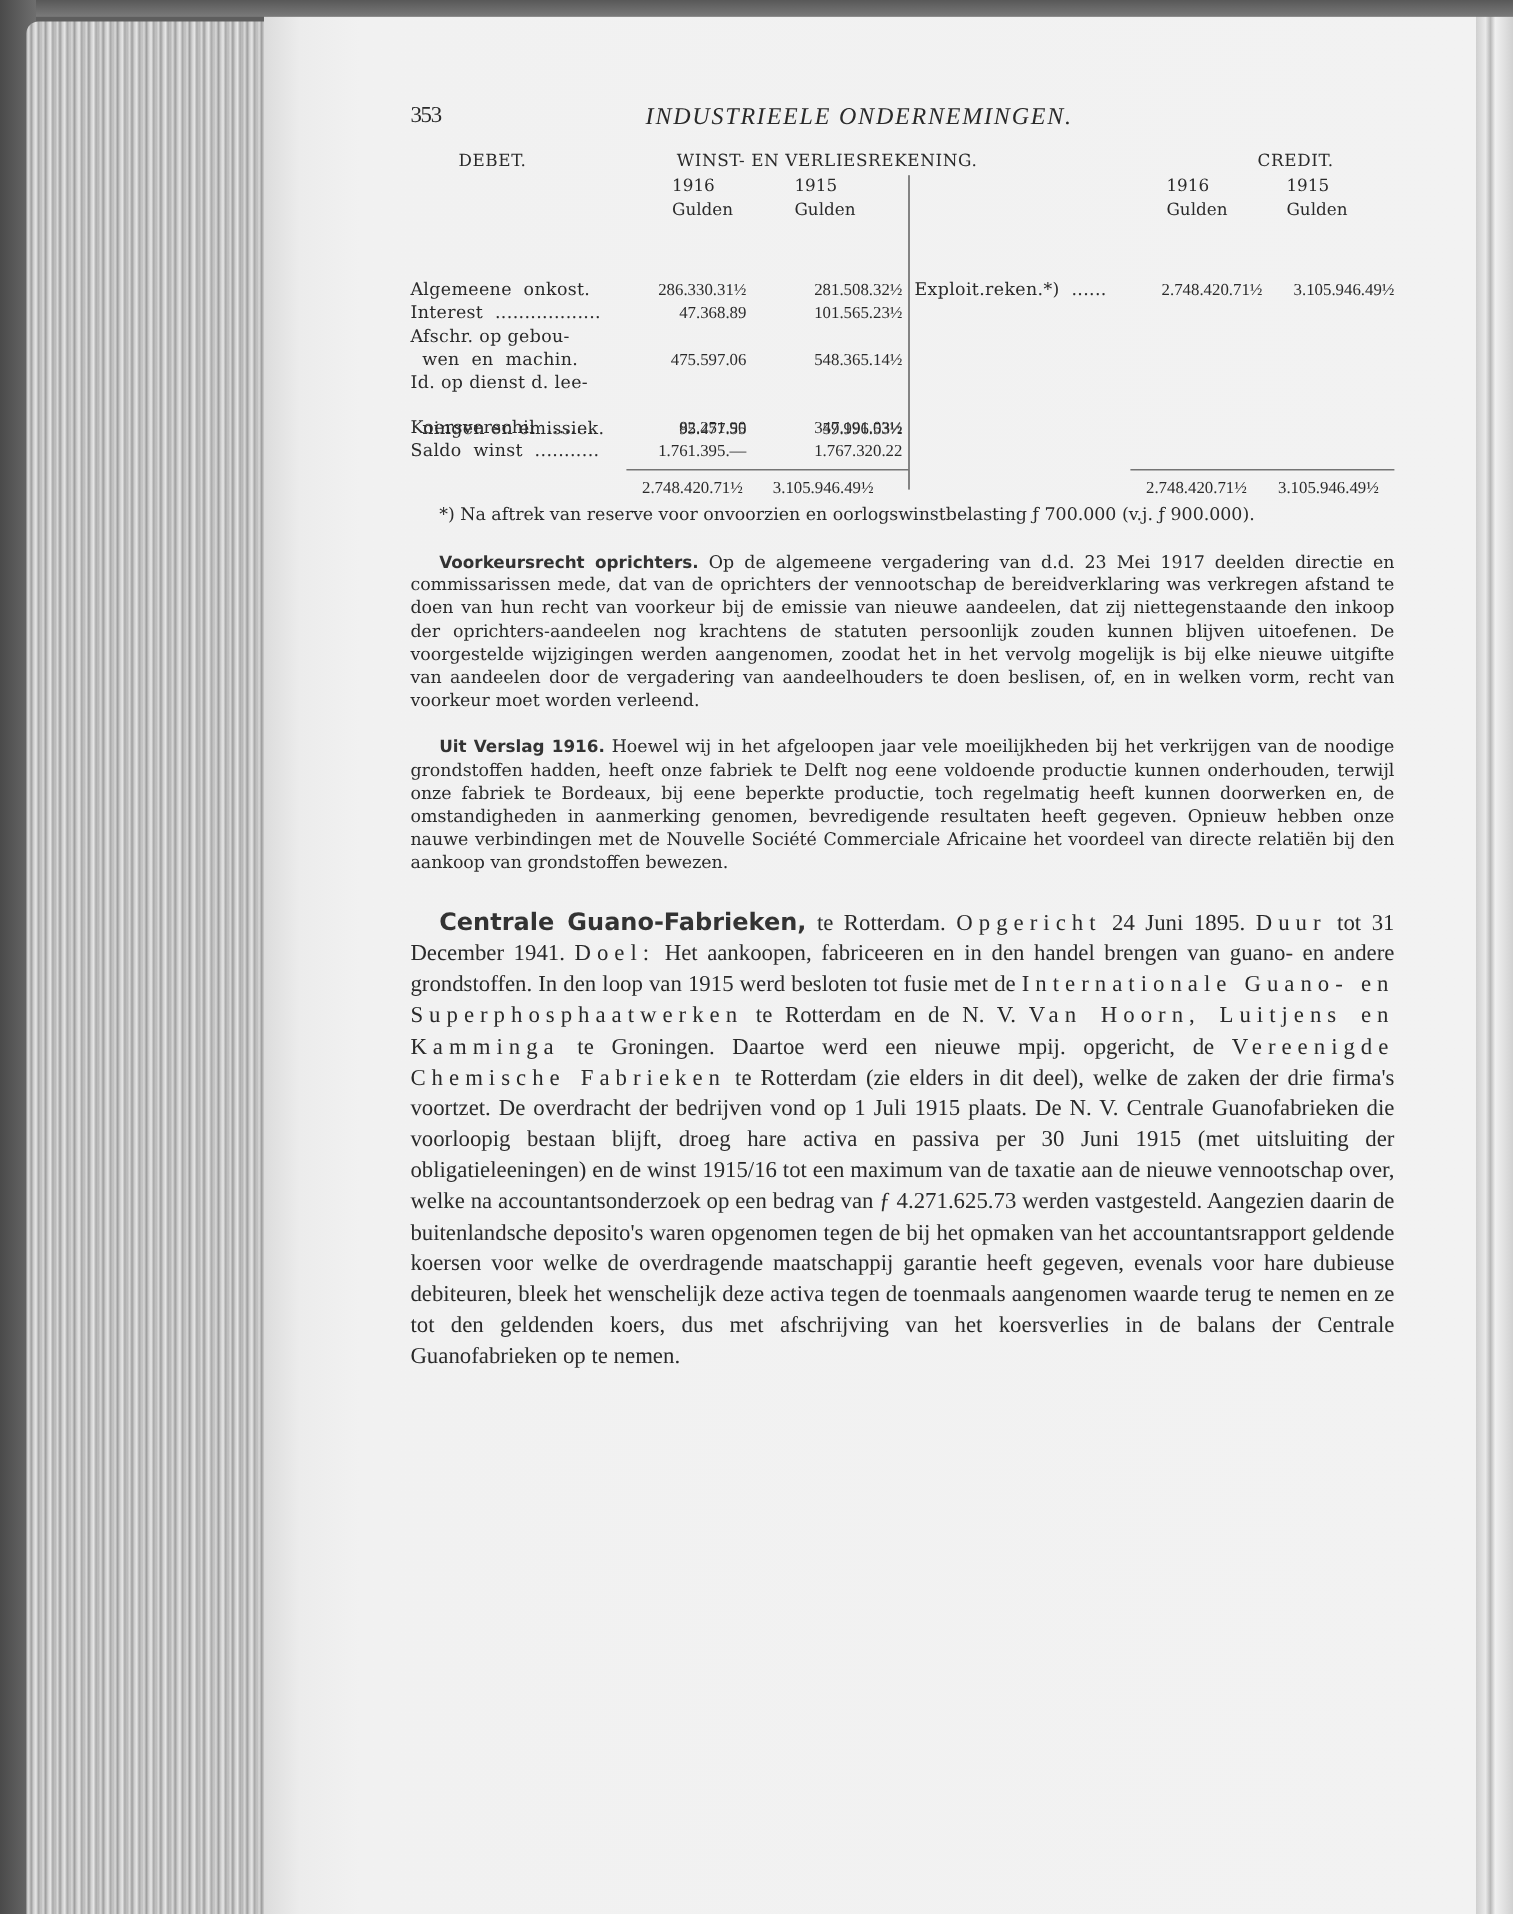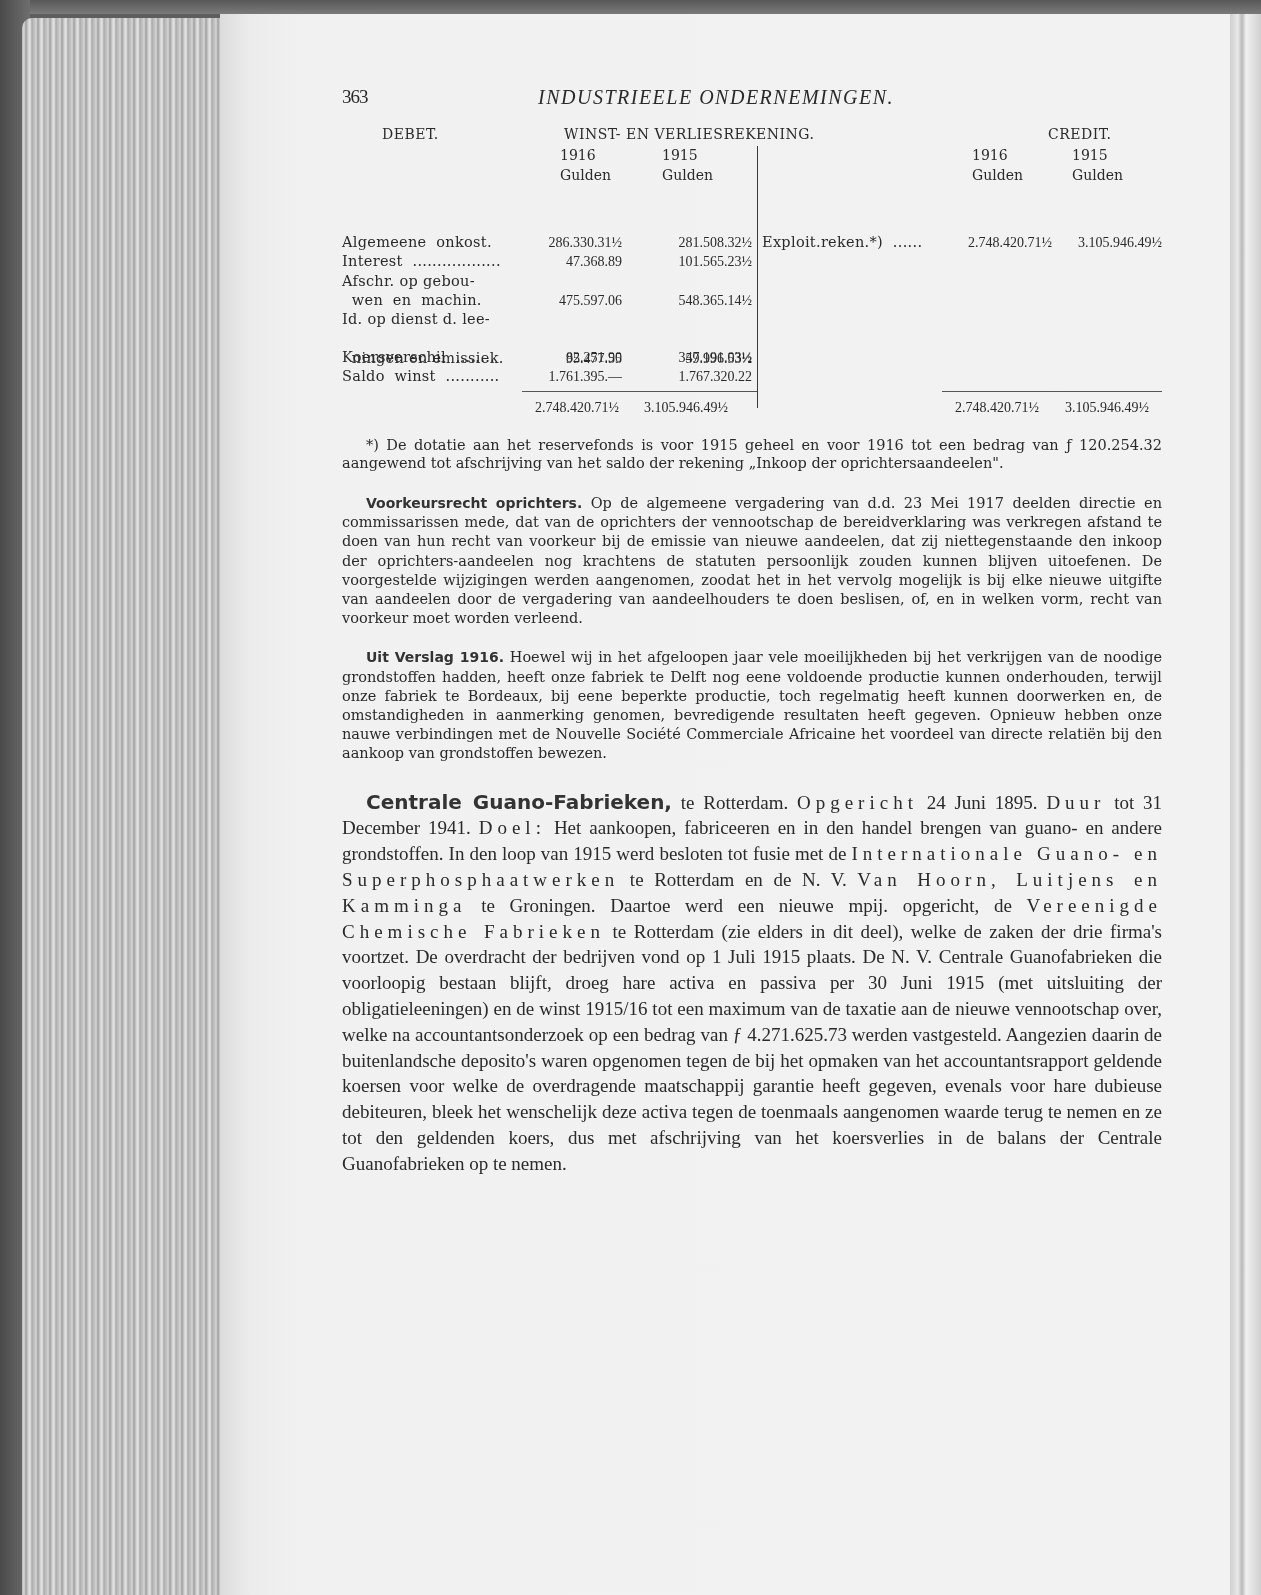"363" span.page-num { text: 363 -> 353 }
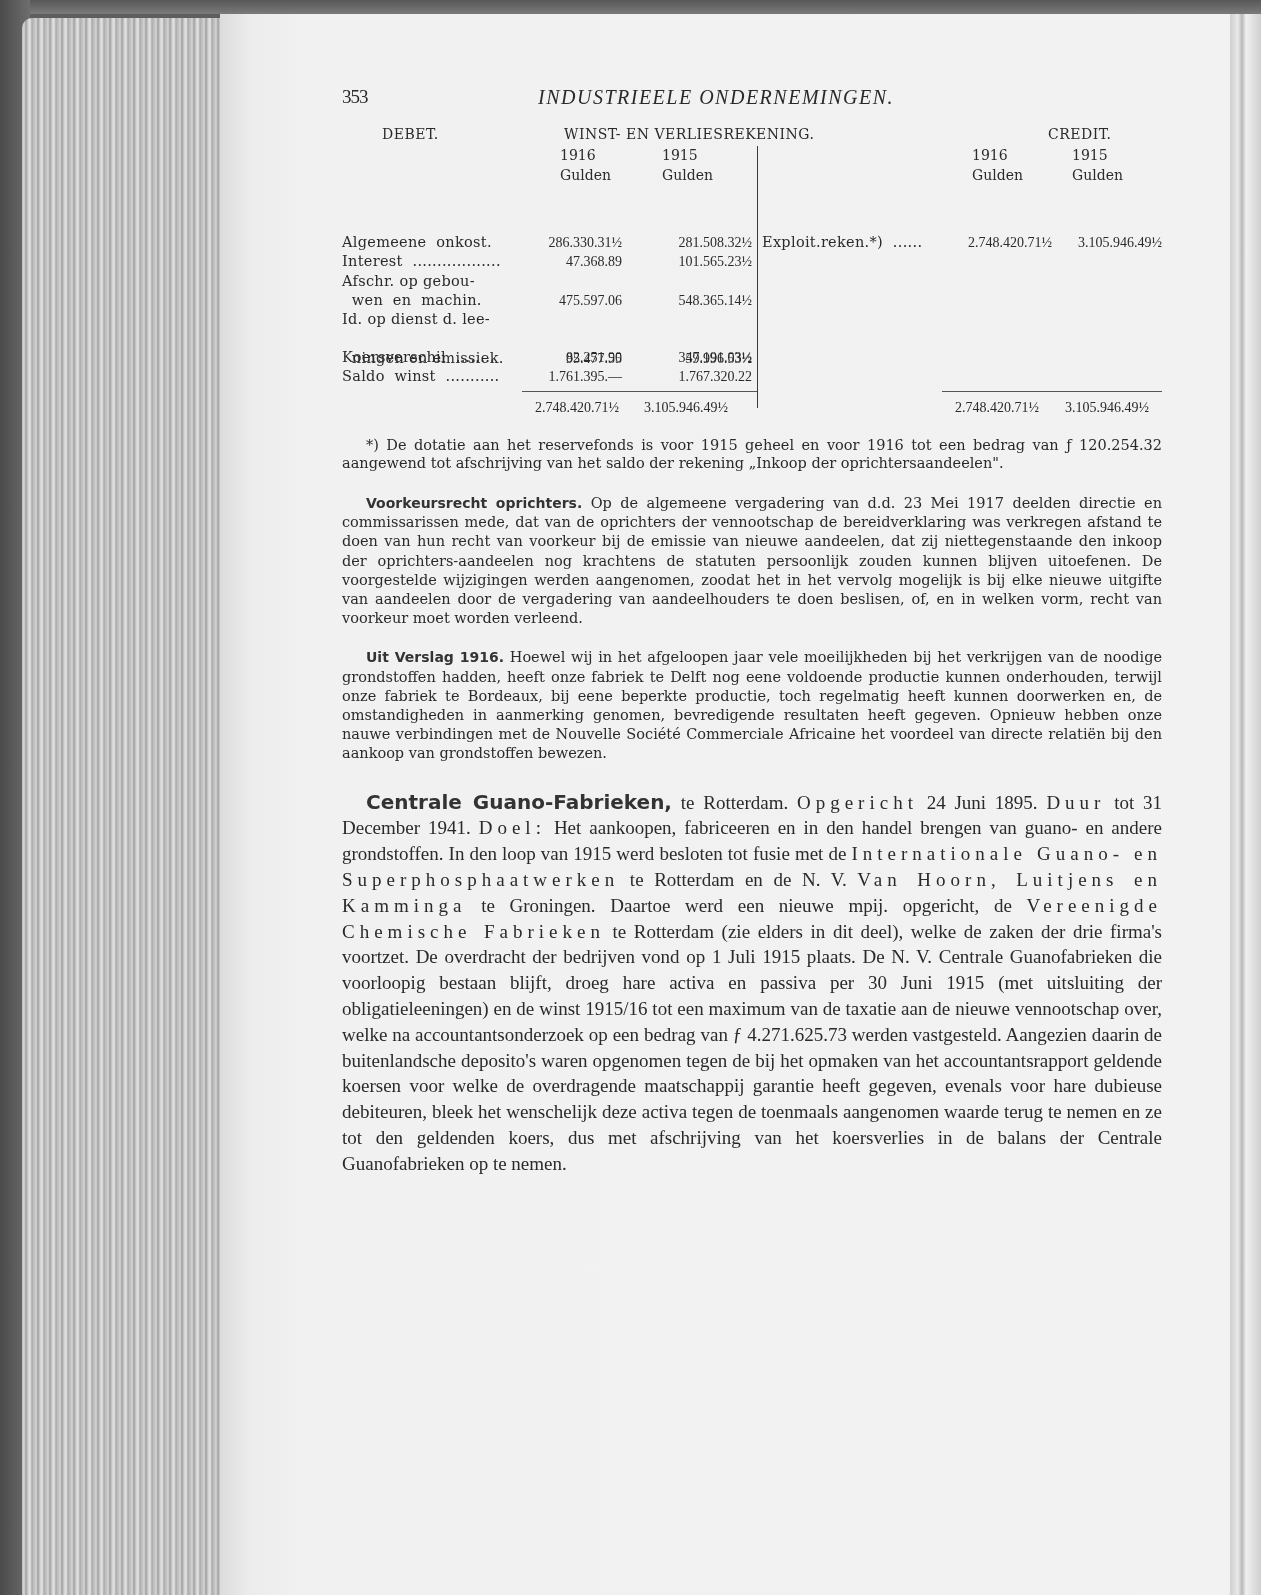"*) Na aftrek van reserve" p.footnote { html: none -> <p>*) Na aftrek van reserve voor onvoorzien en oorlogswinstbelasting ƒ 700.000 (v.j. ƒ 900.000).</p> }
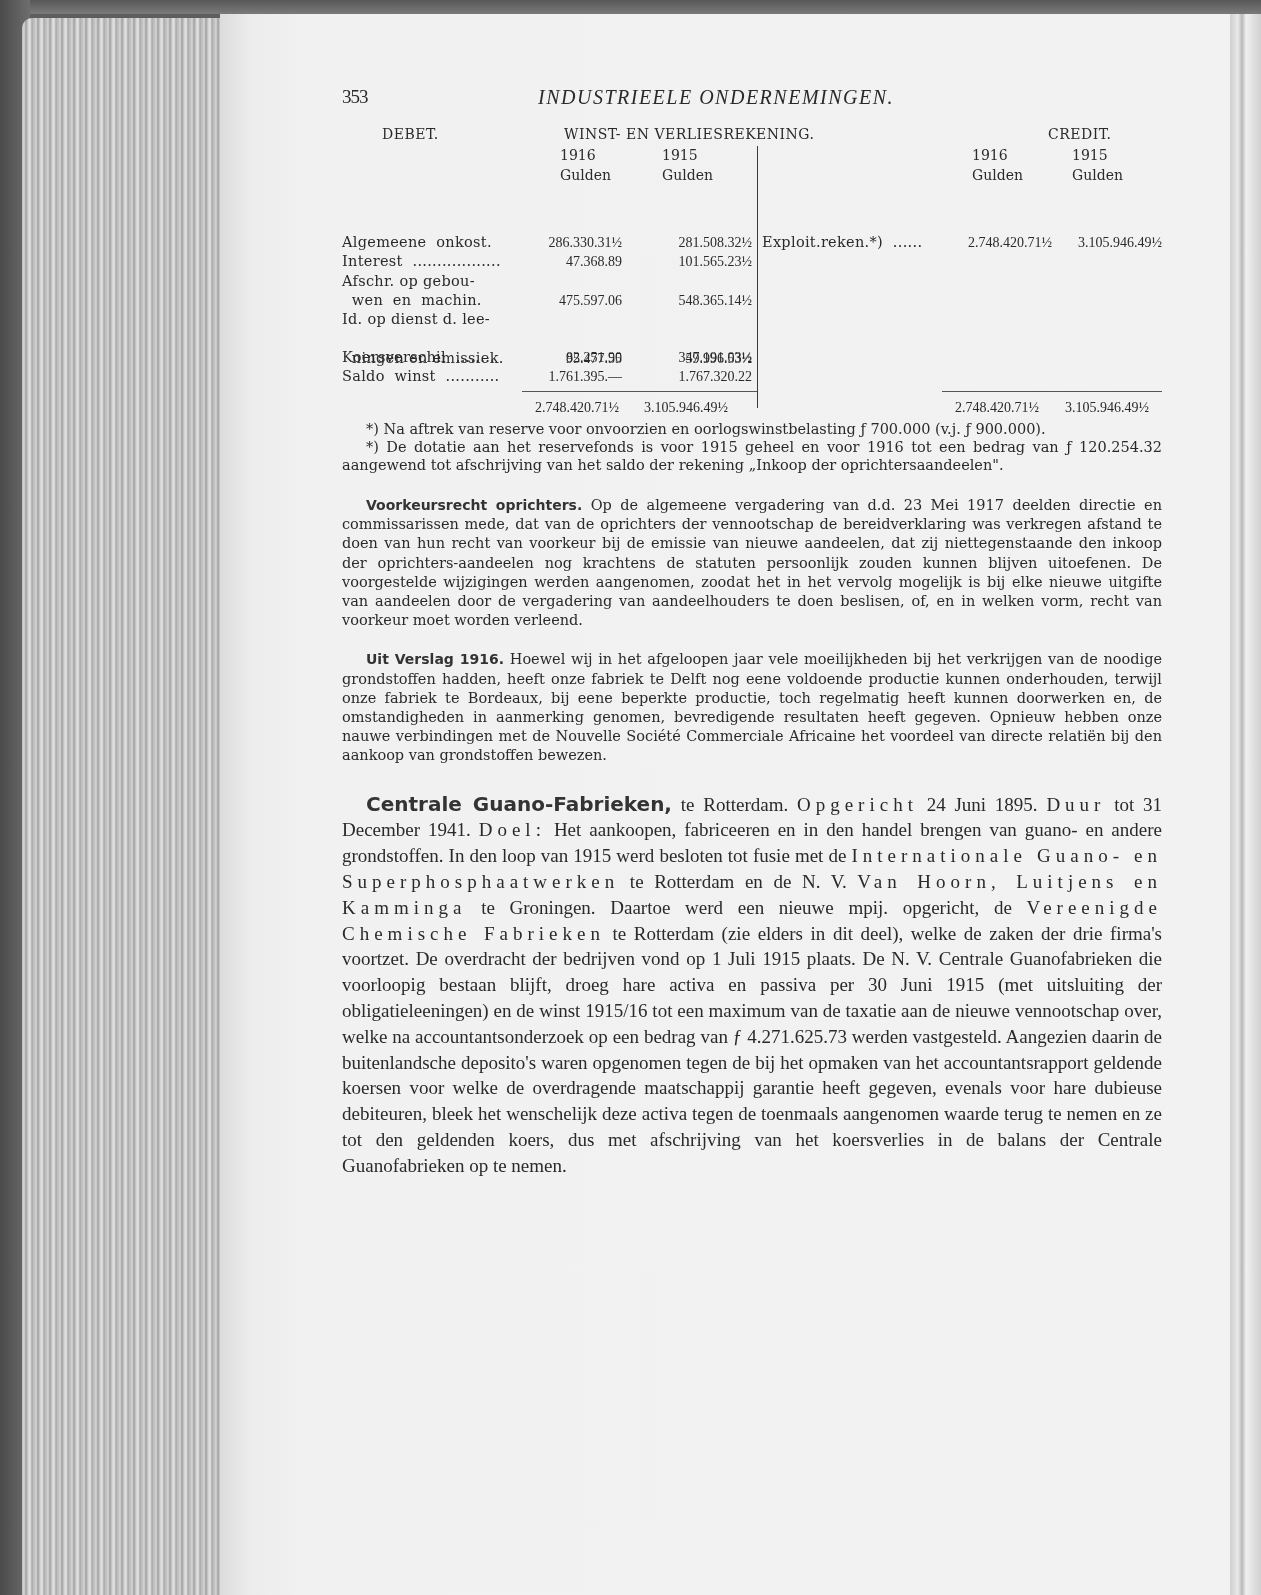"*) De dotatie aan het" p.footnote { html: <p>*) De dotatie aan het reservefonds is voor 1915 geheel en voor 1916 tot een bedrag van ƒ 120.254.32 aangewend tot afschrijving van het saldo der rekening „Inkoop der oprichtersaandeelen".</p> -> none }
